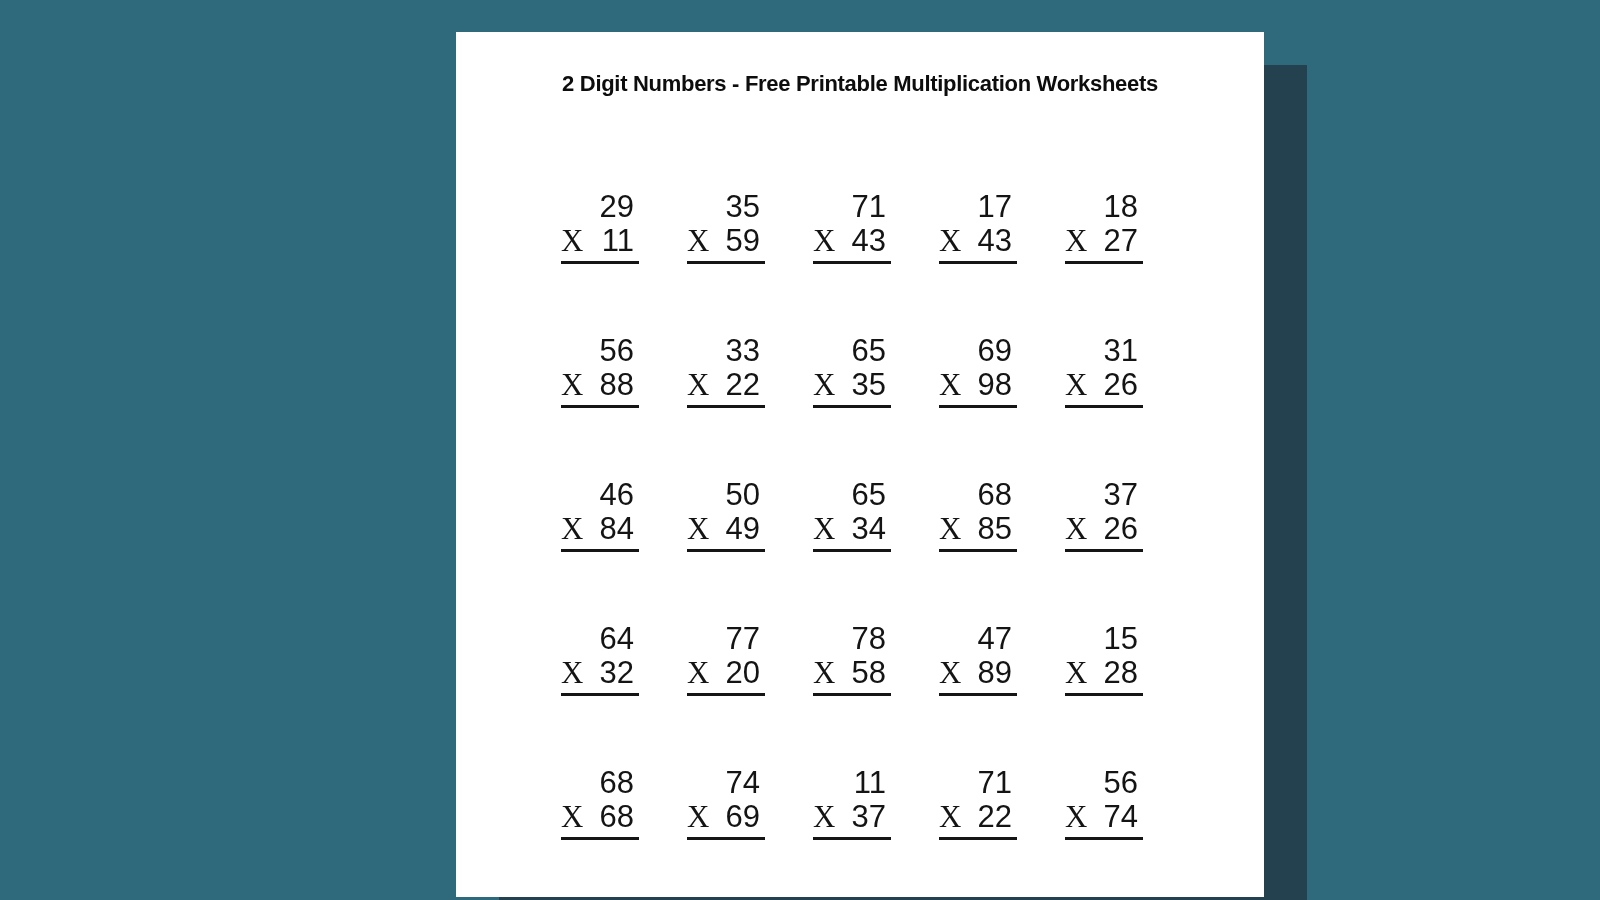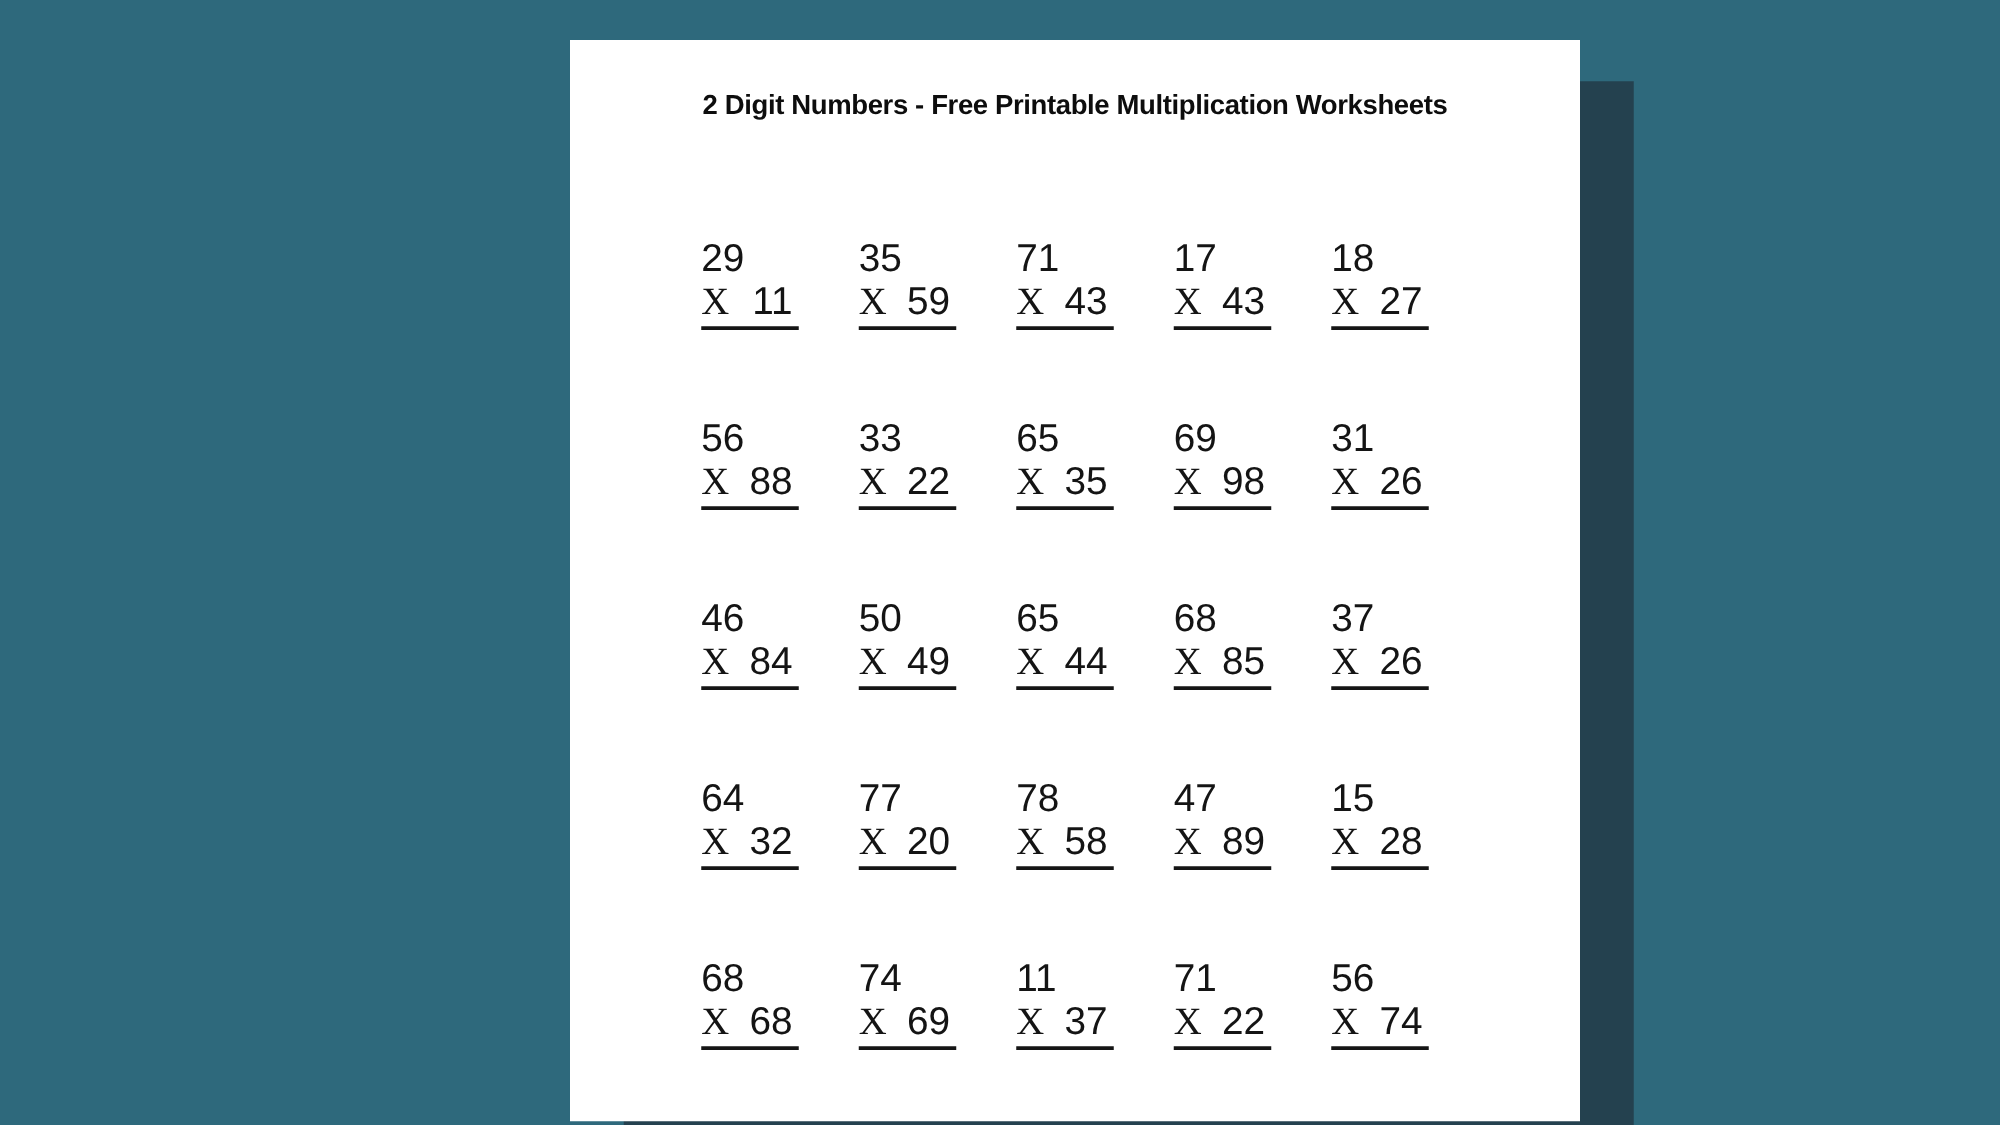"29" .p-top { text-align: left -> right }
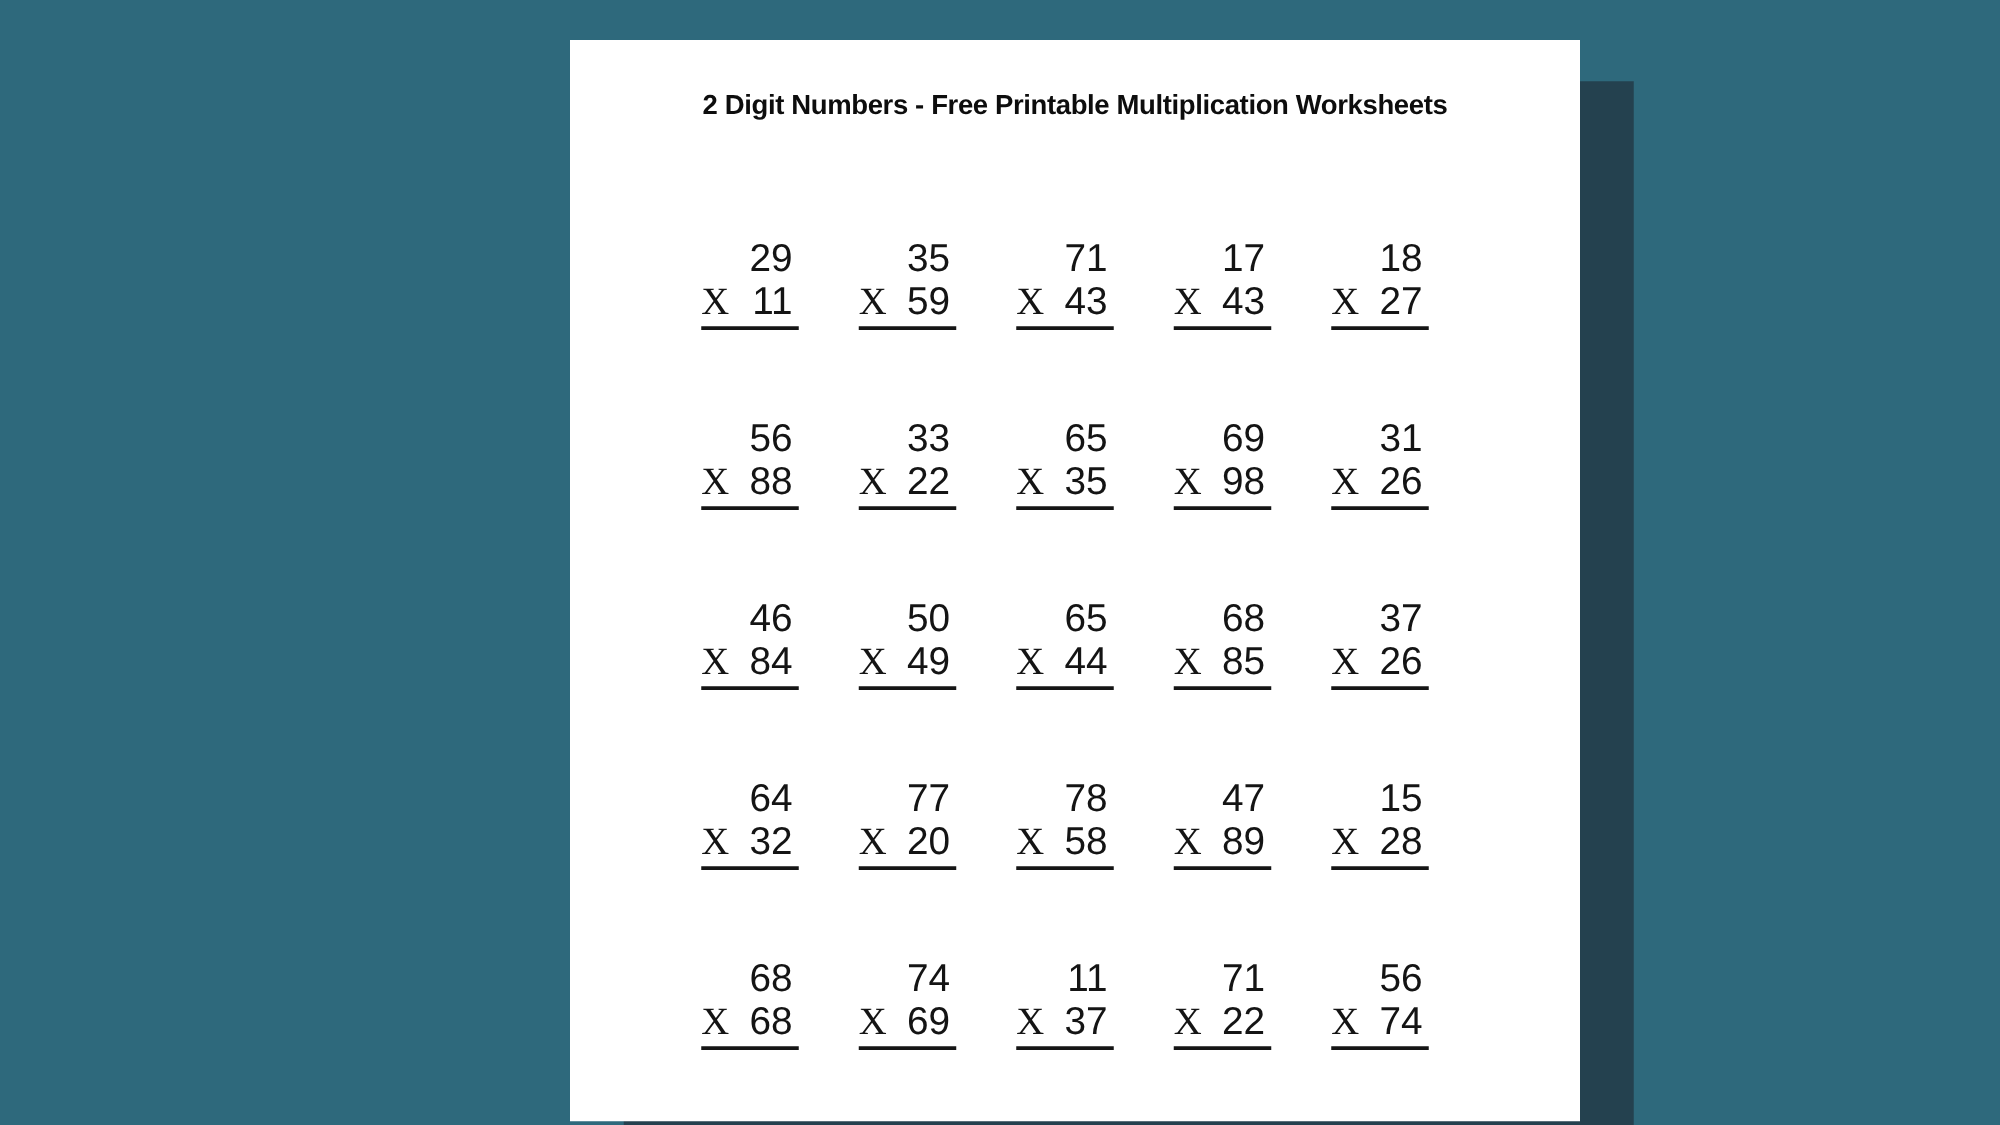"44" span.p-bottom { text: 44 -> 34 }
